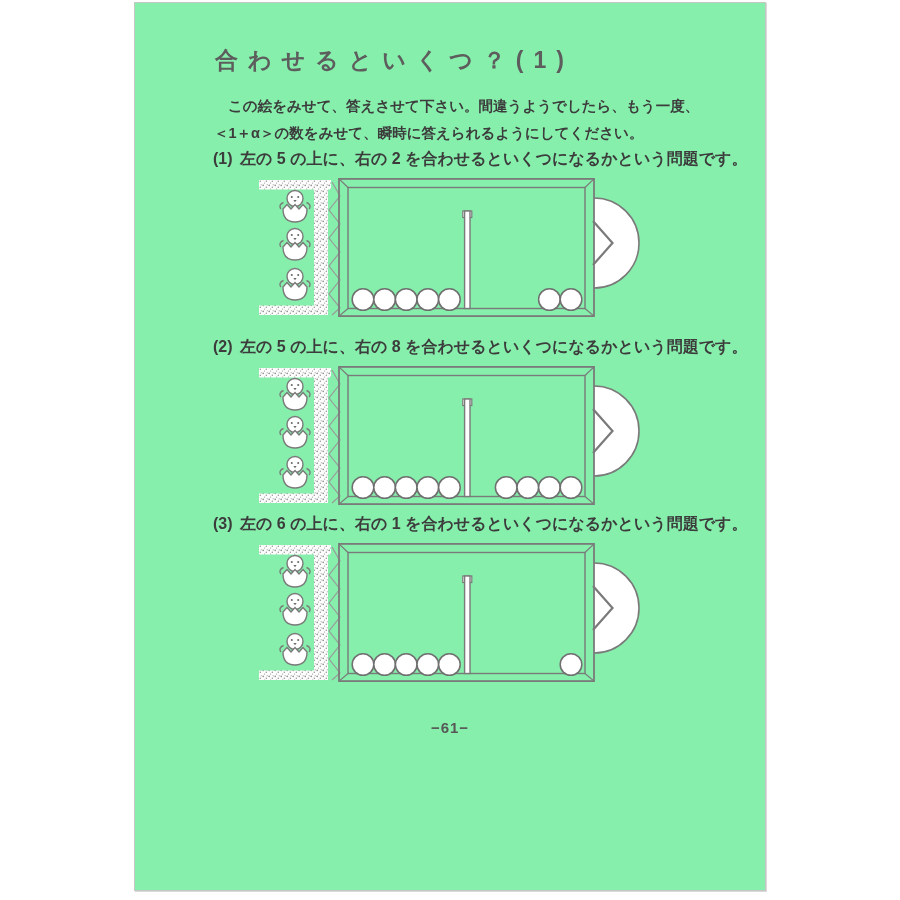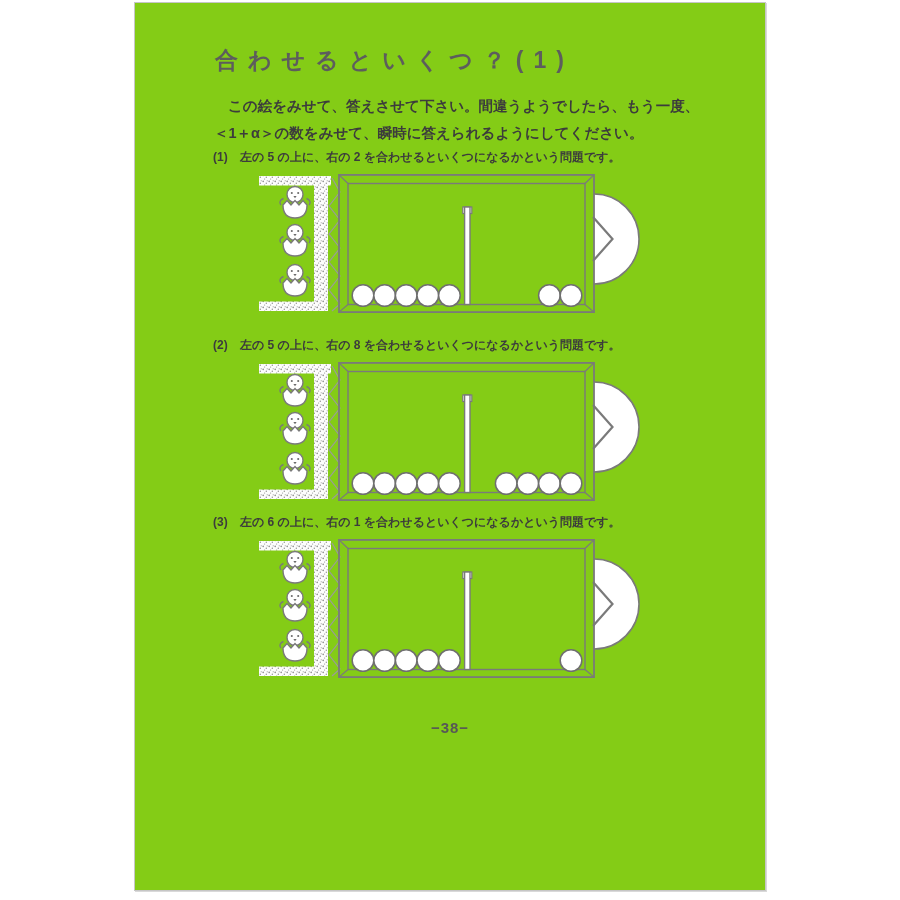"合わせるといくつ？(1)" .sheet { background: #84cc16 -> #86efac }
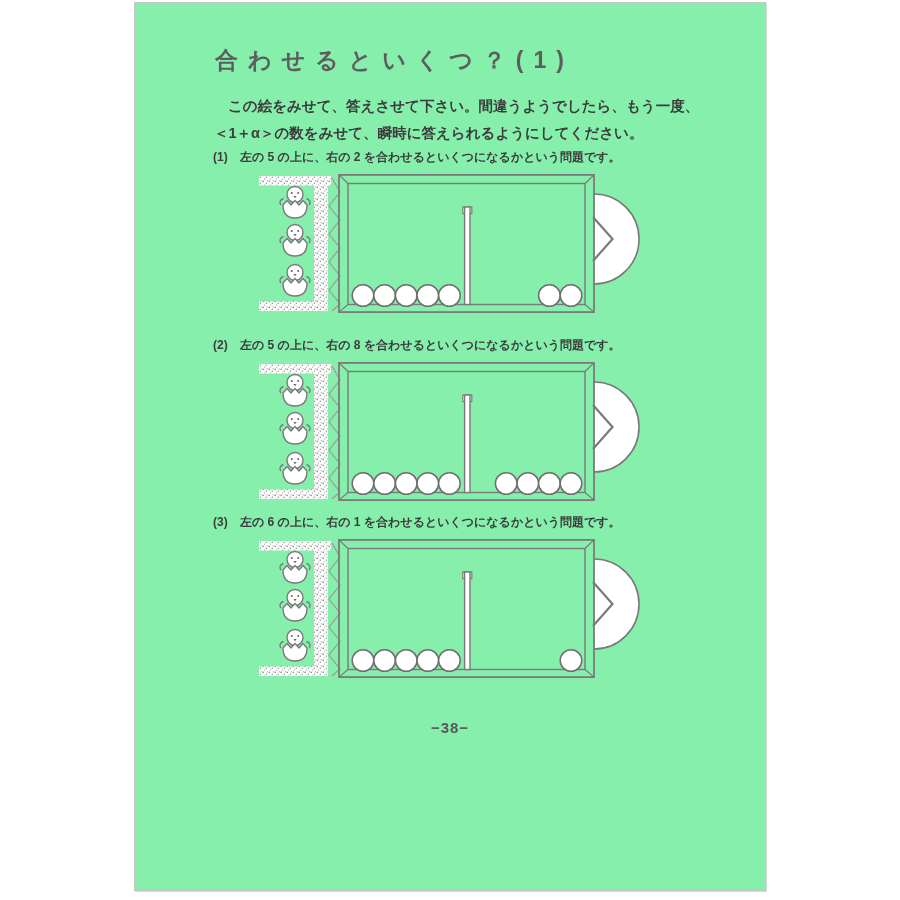"(1) 左の 5 の上に、右の 2" .plabel { font-size: 12px -> 16px }
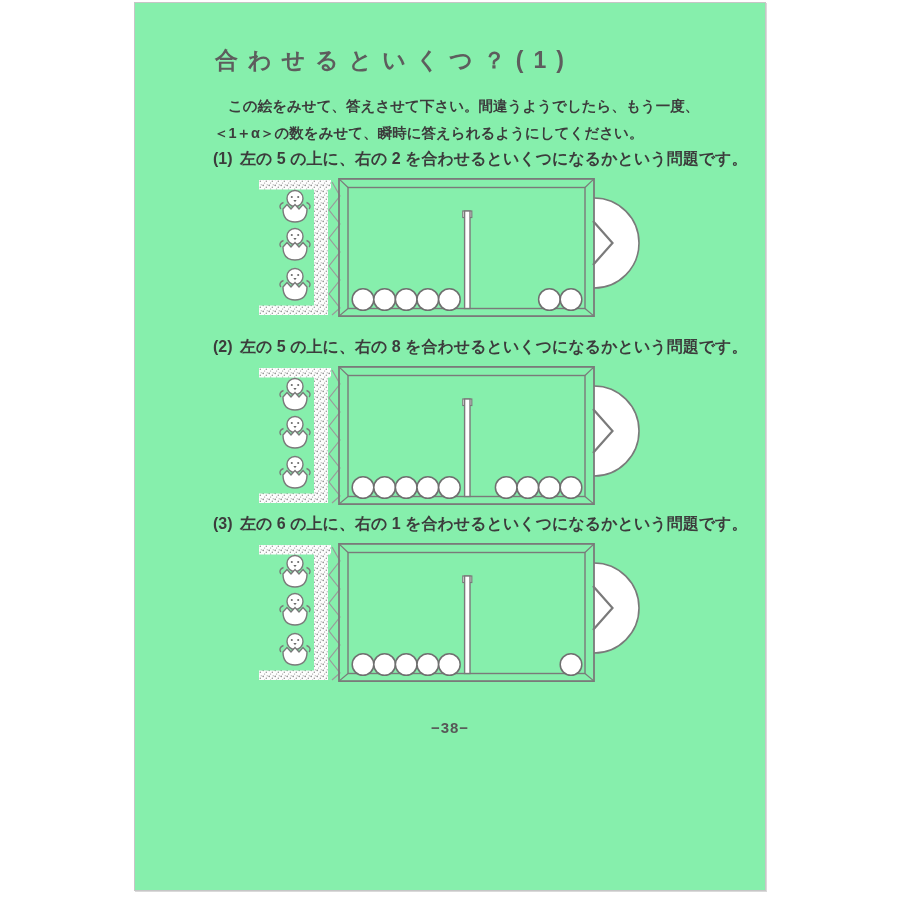"−38−" div.pagenum { text: 38 -> 61 }
